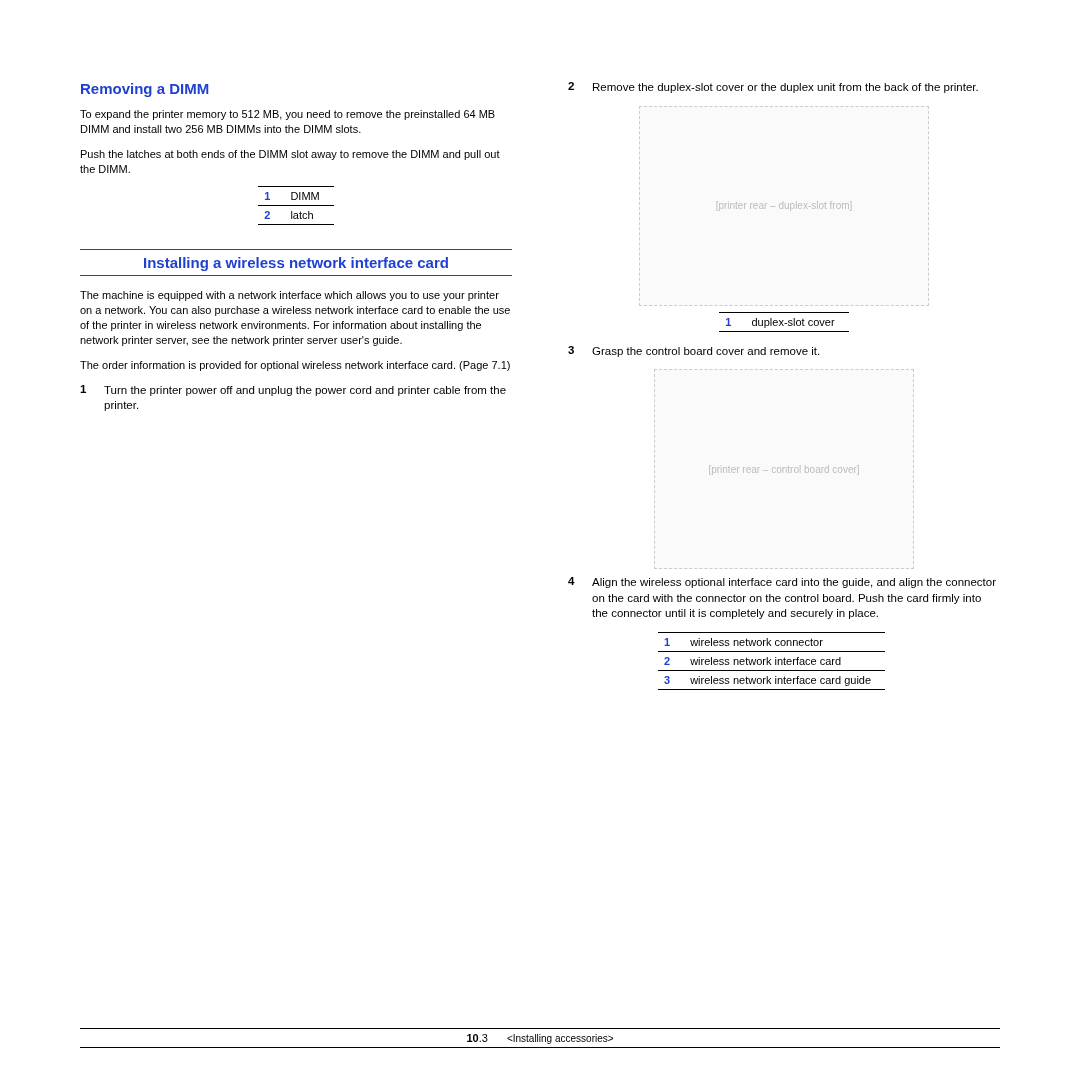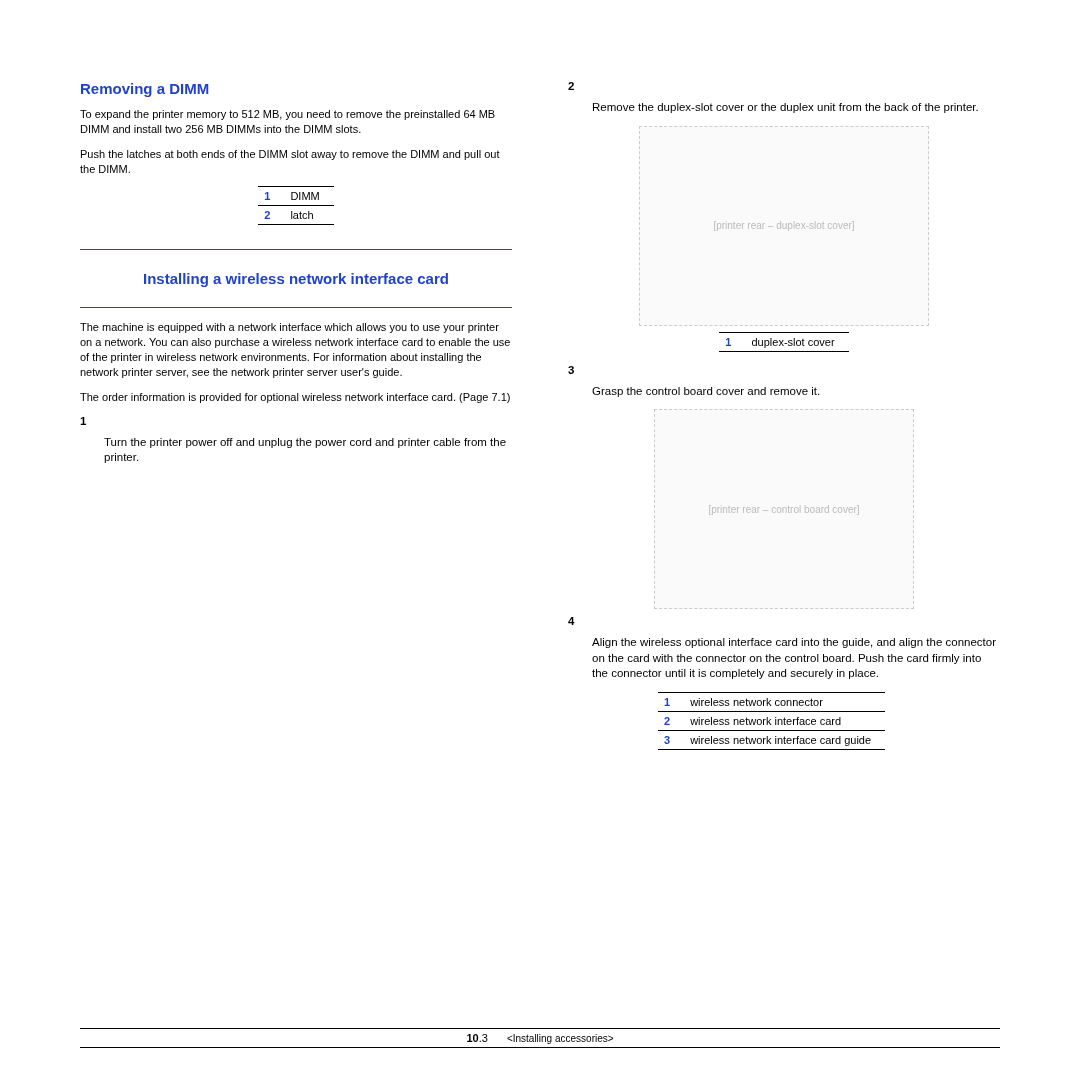"Remove the duplex-slot cover or" .step .txt { margin-top: 20px -> none }
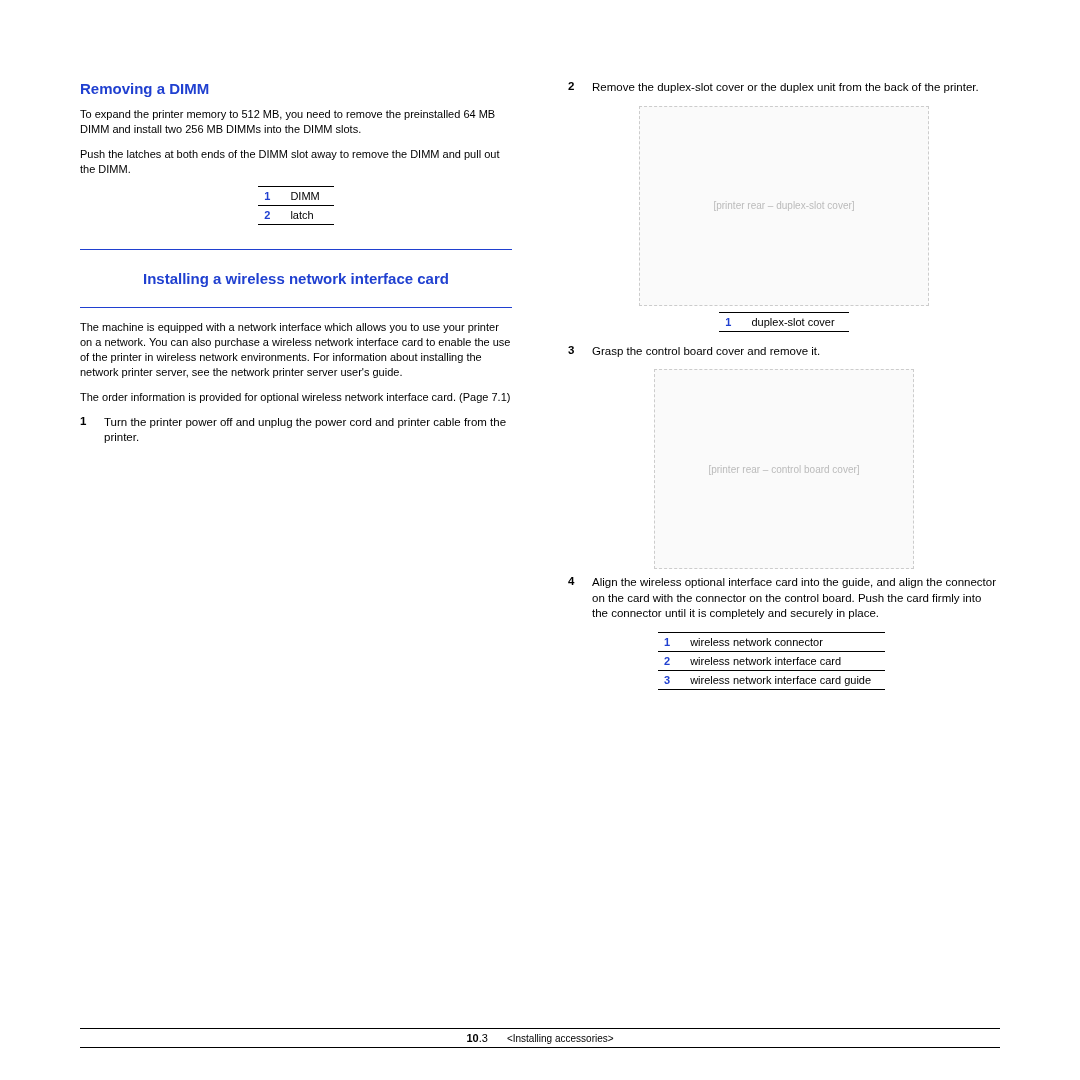"[printer rear – duplex-slot cover]" div.fig-placeholder { text: cover -> from }
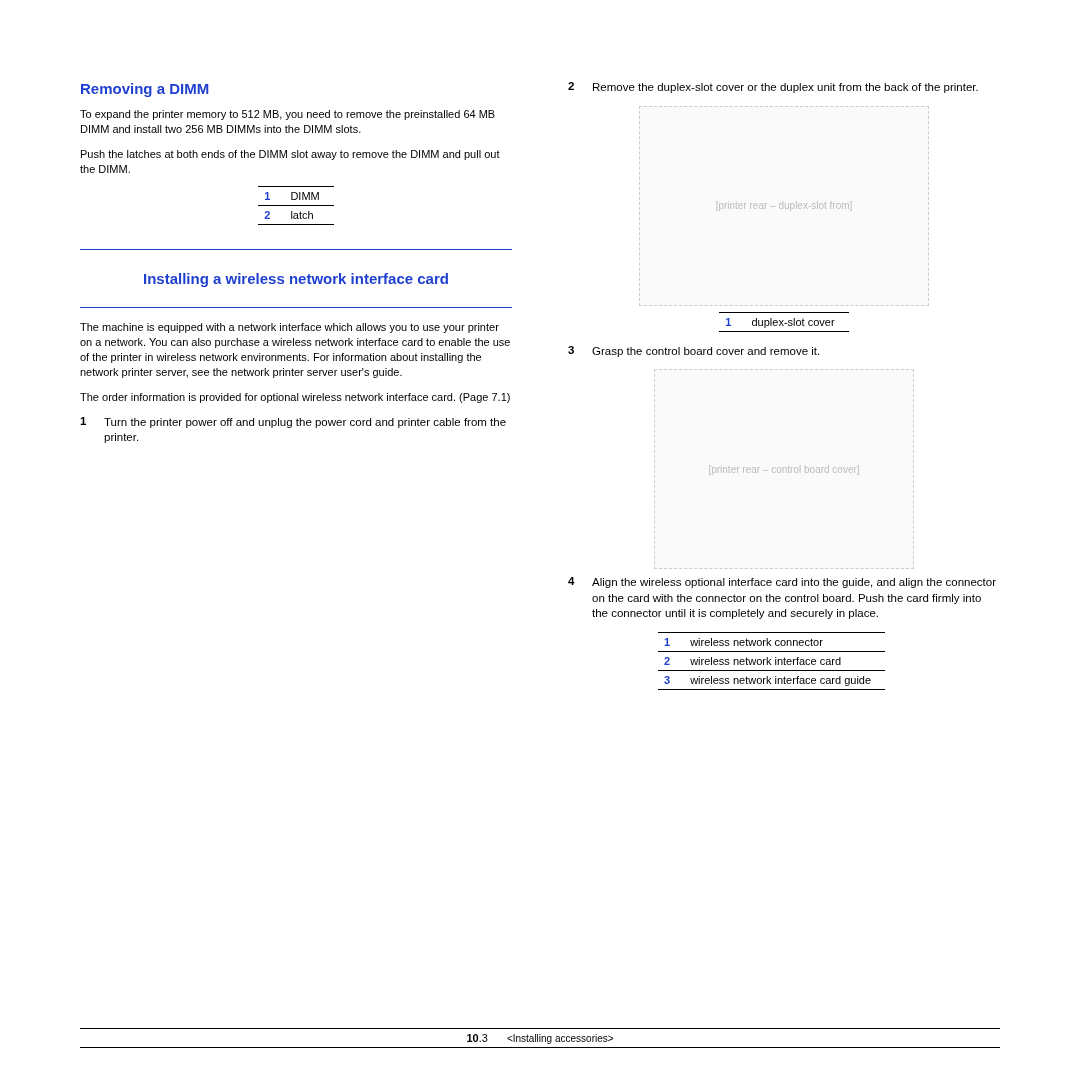"Installing a wireless network interface" h2.boxed-title { padding: 20px 0 -> 4px 0 }
